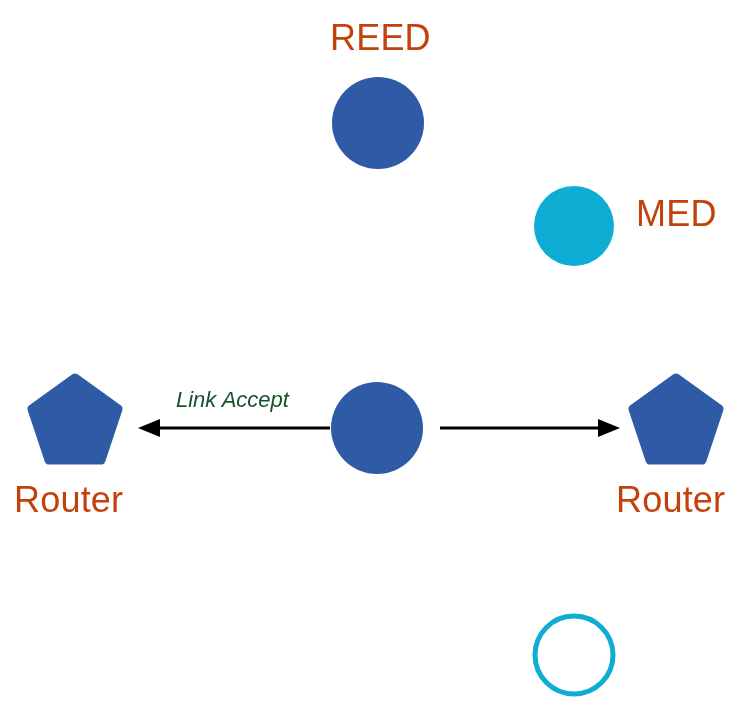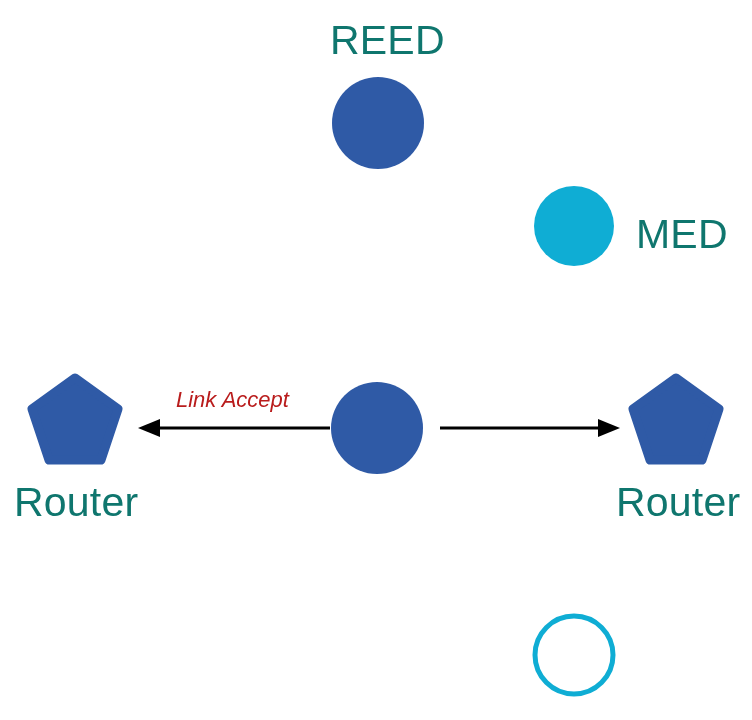"REED" .node-label { color: #0f766e -> #c2410c; font-size: 41px -> 36px }
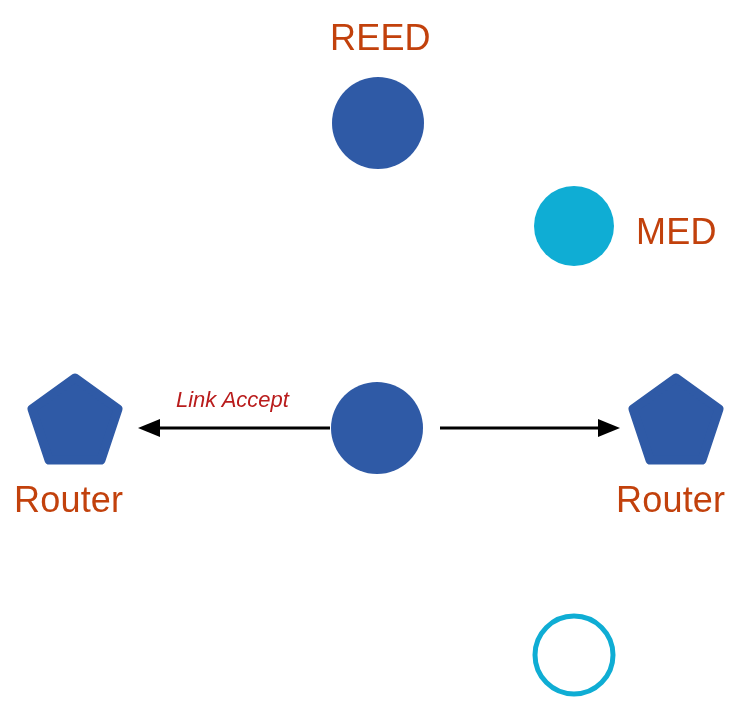"MED" #label-med { top: 214px -> 196px }
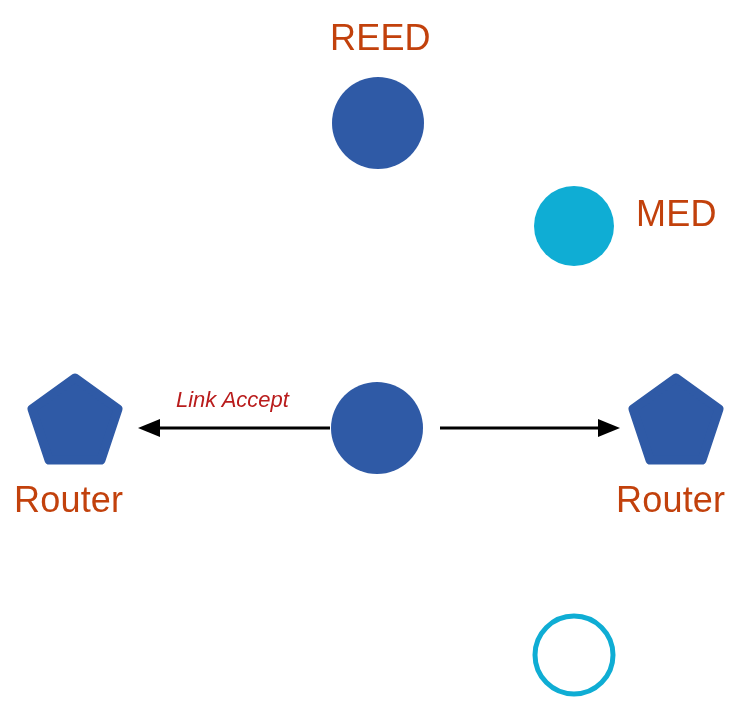"Link Accept" .edge-label { color: #b91c1c -> #14532d }
